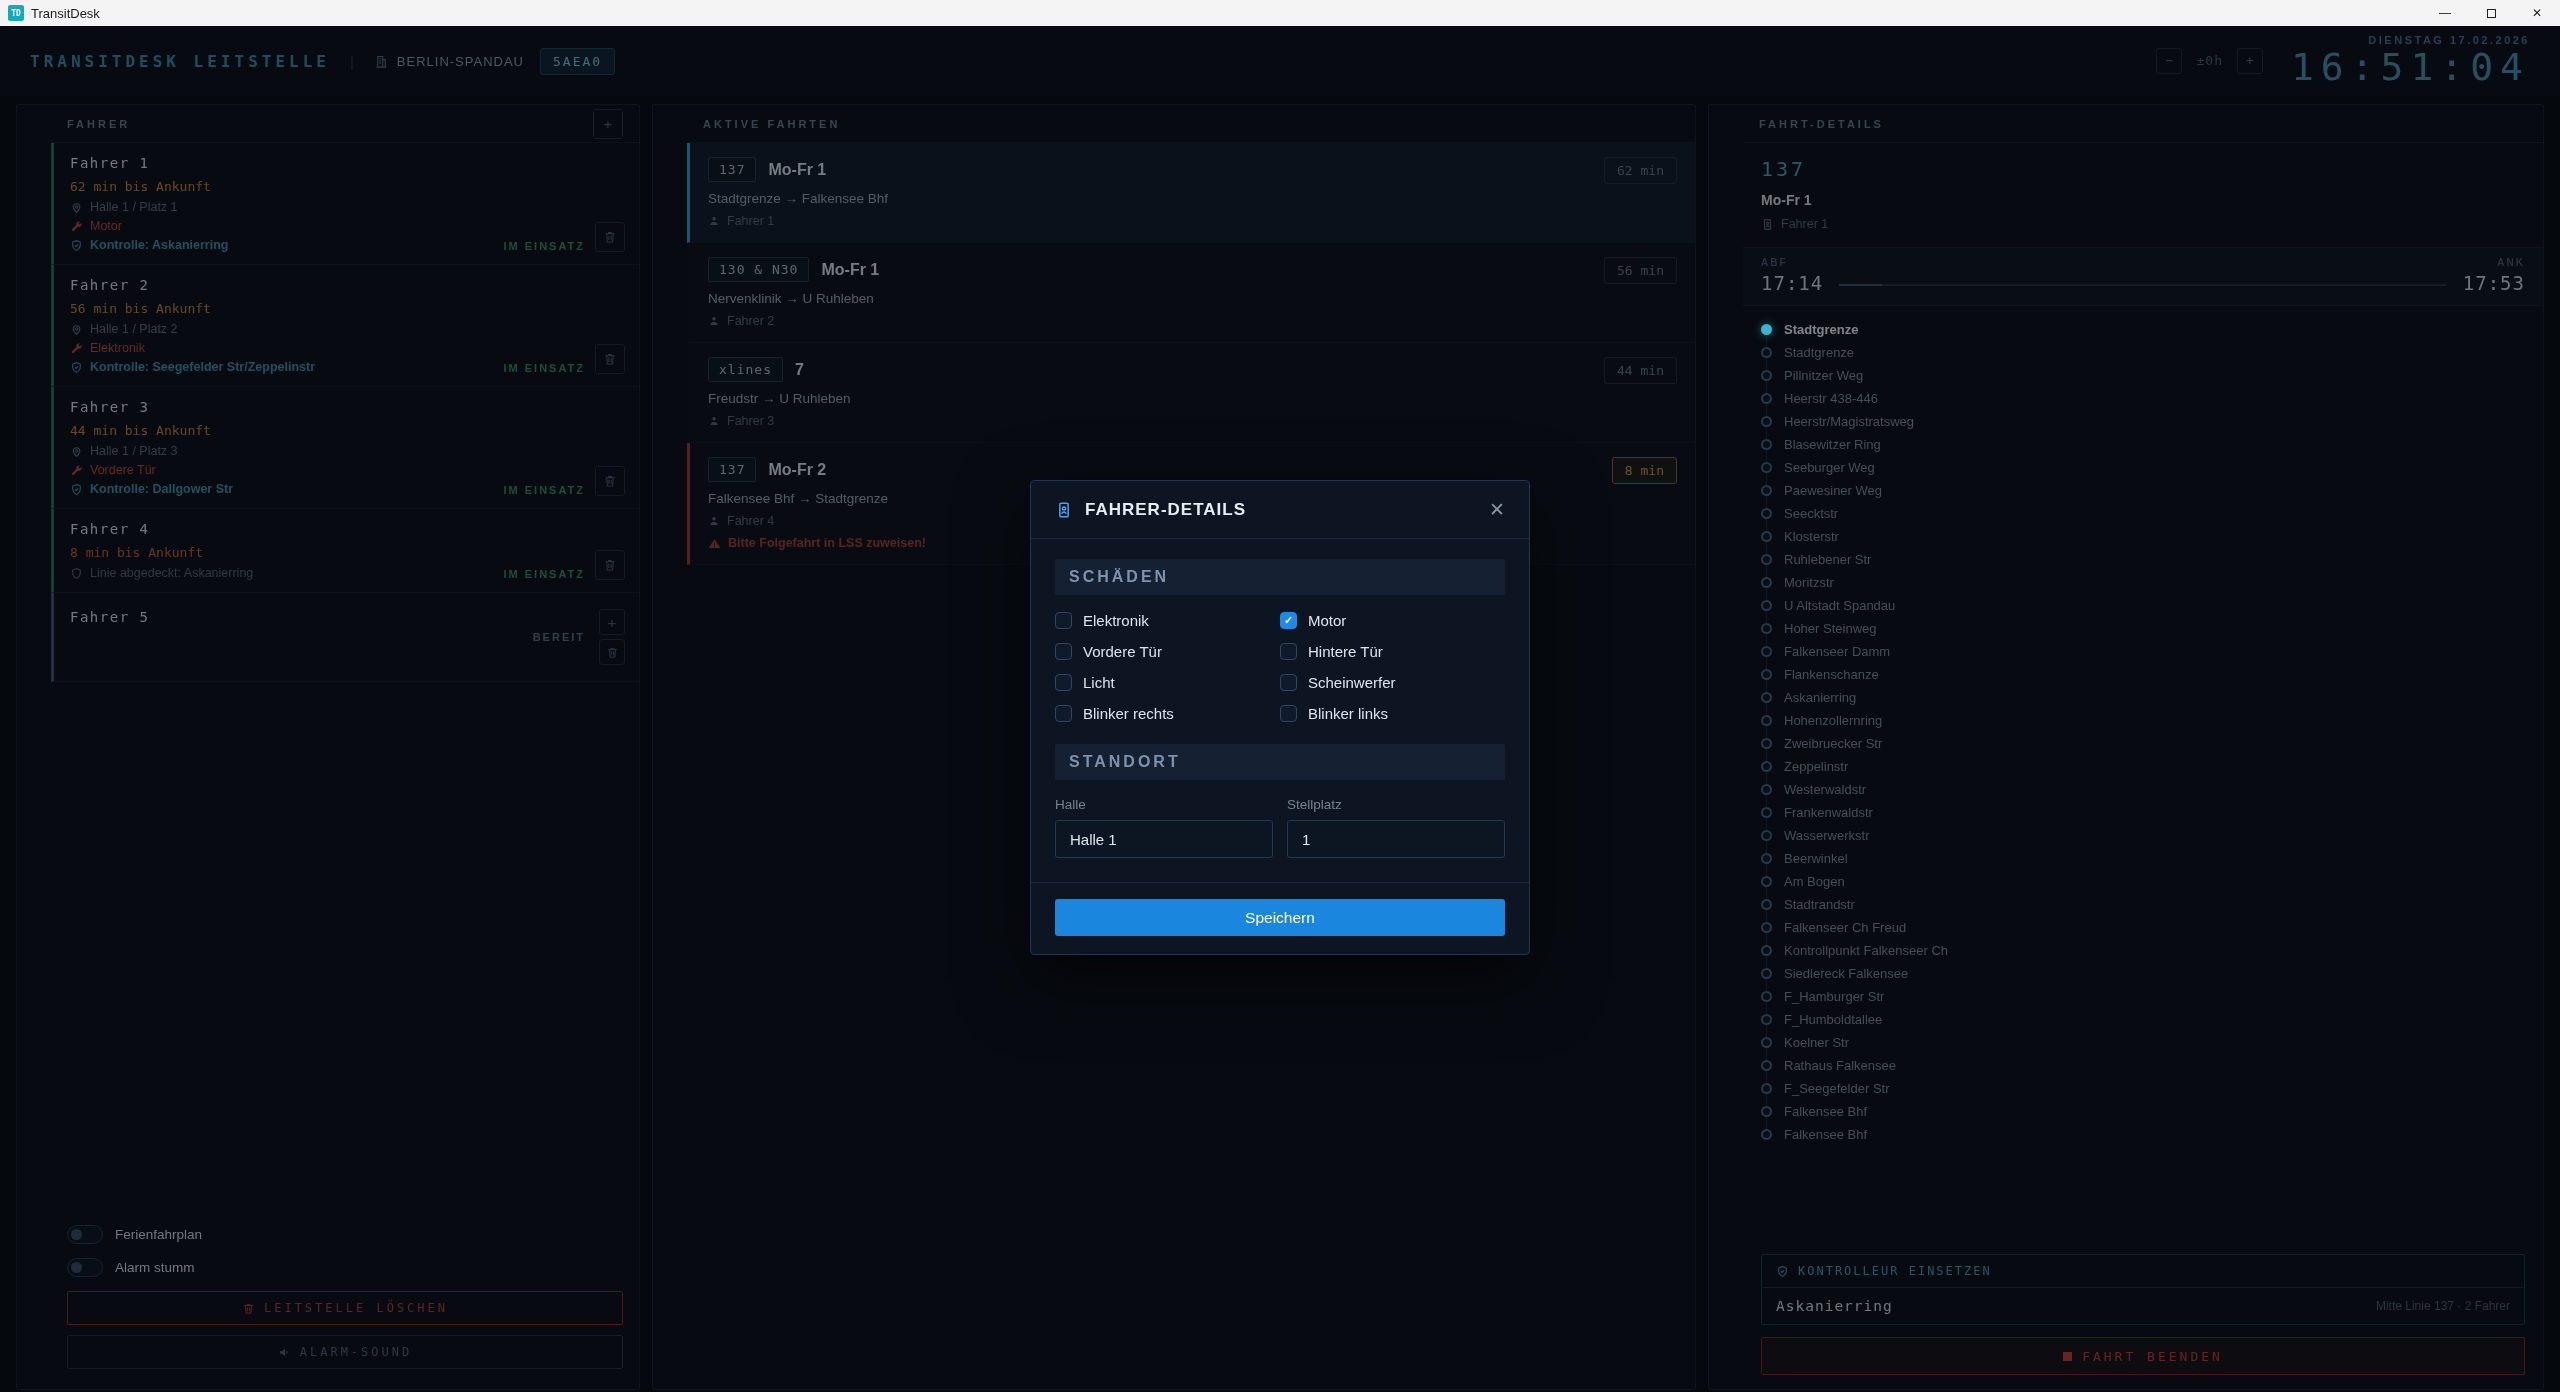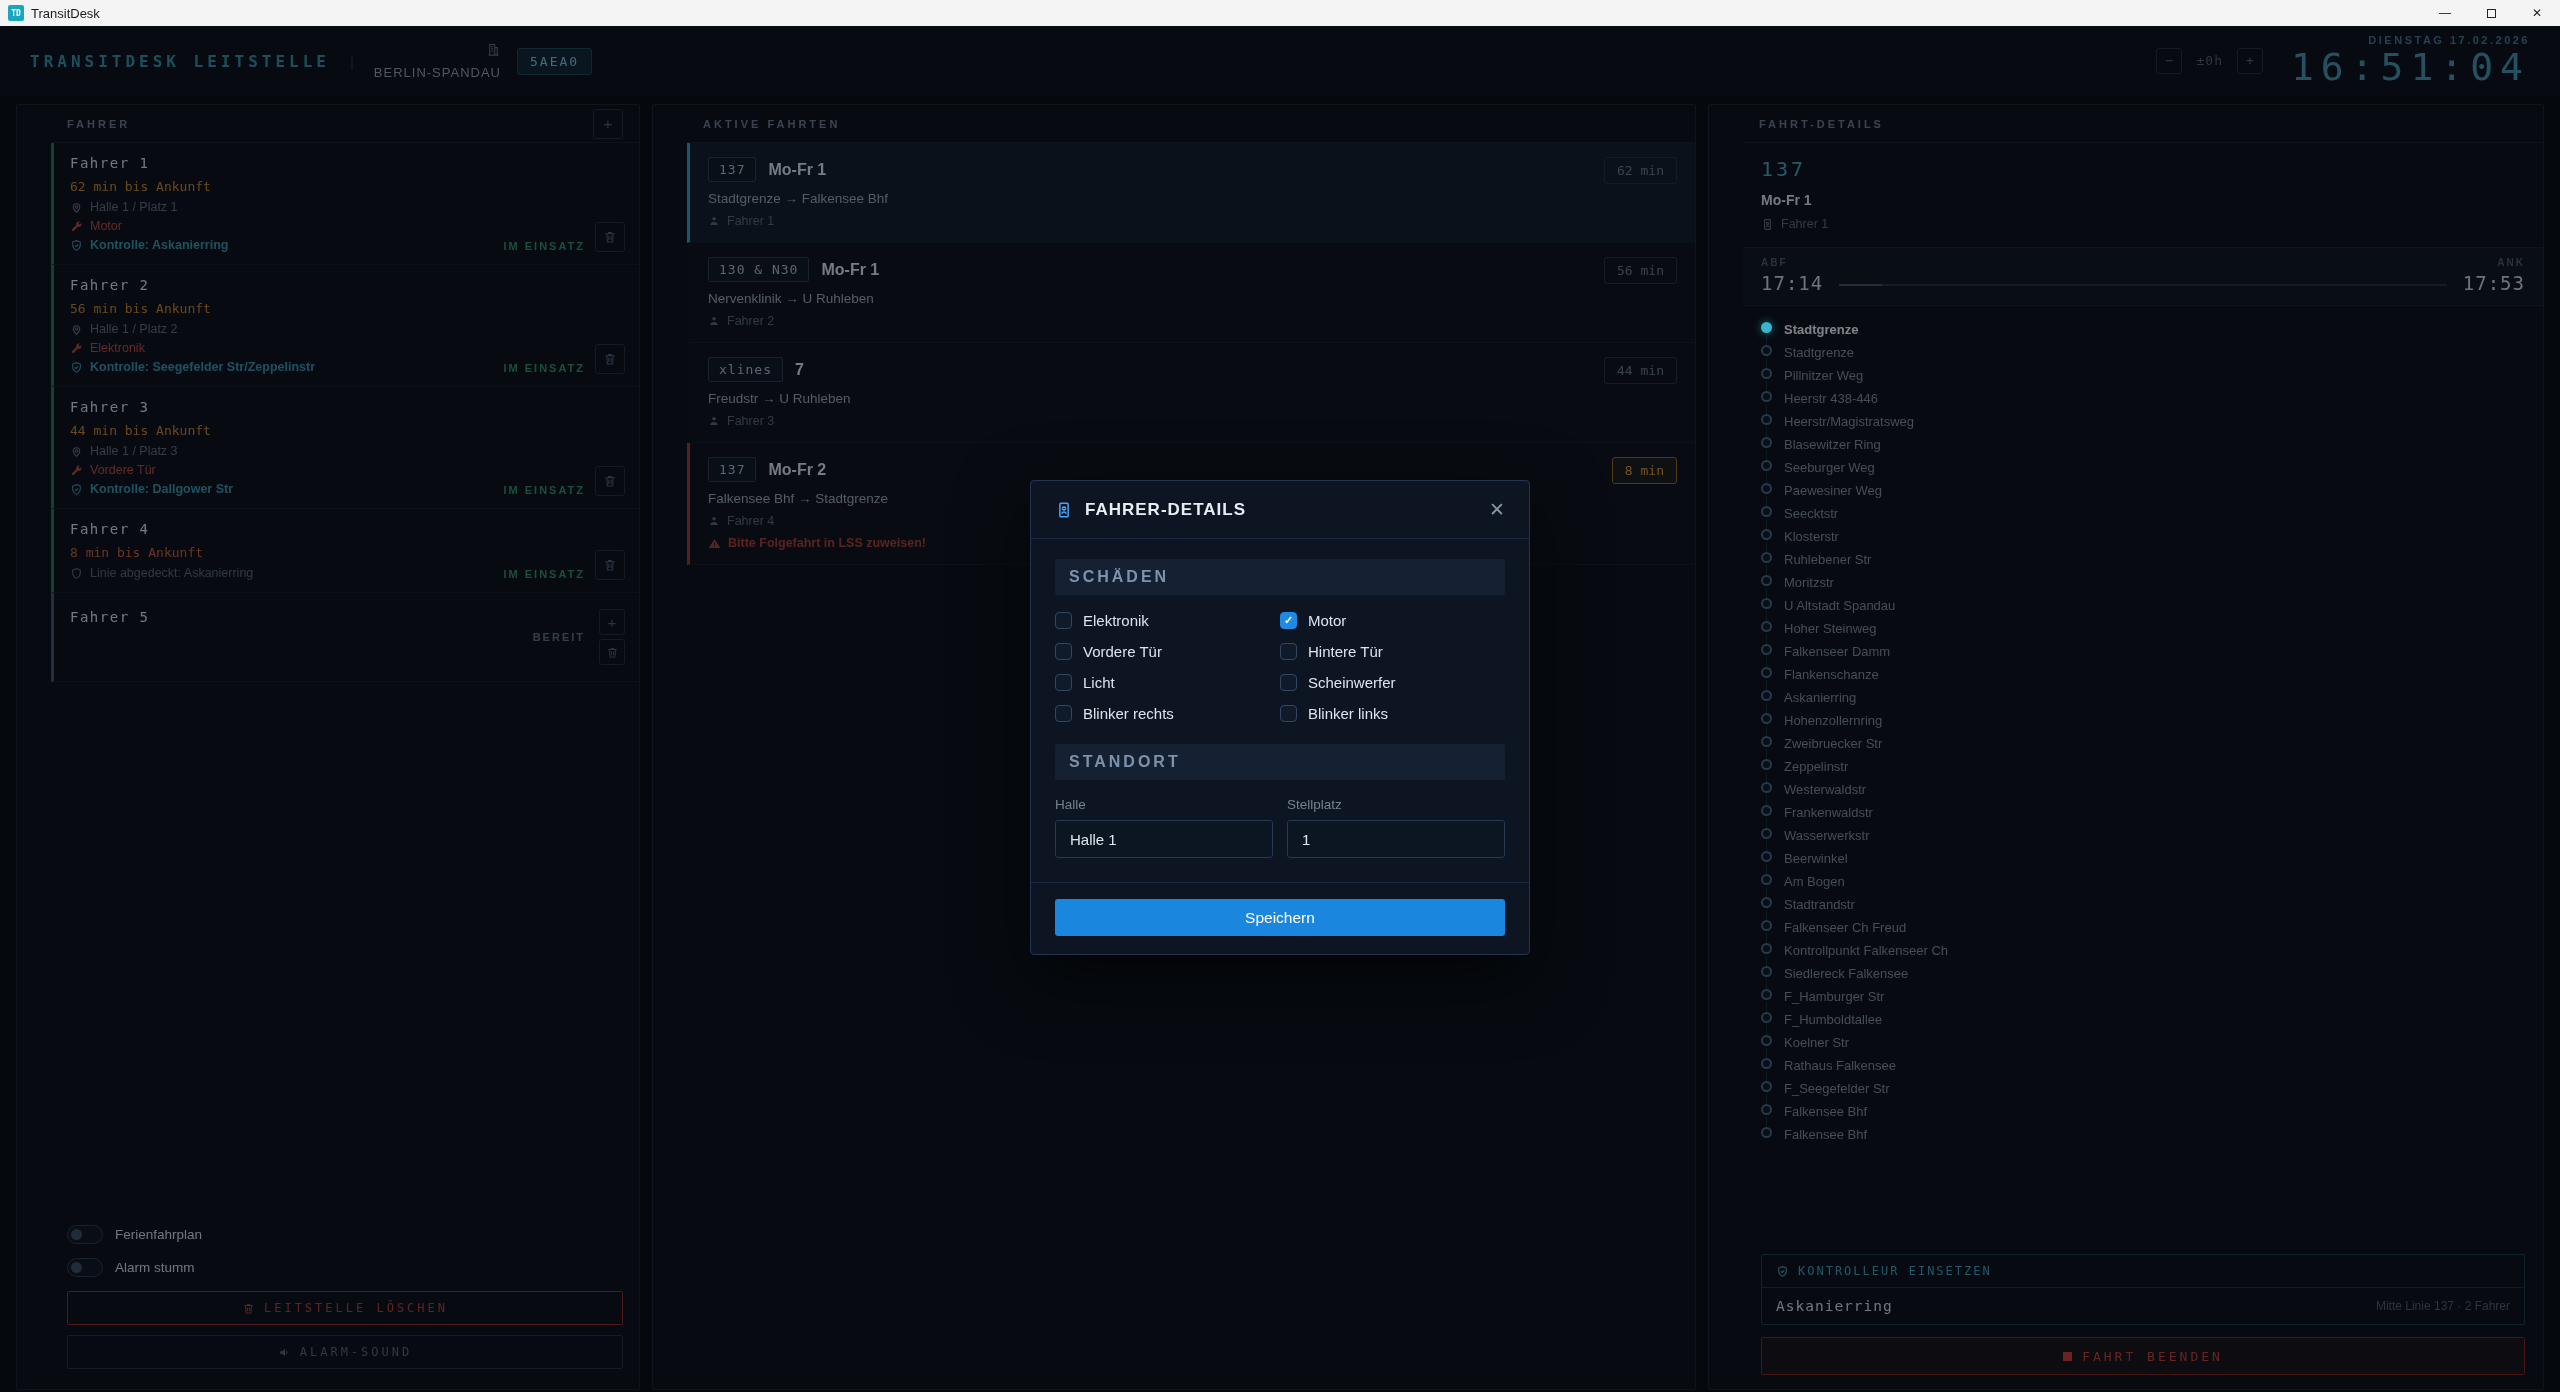"BERLIN-SPANDAU" .loc-group { flex-direction: column -> none }
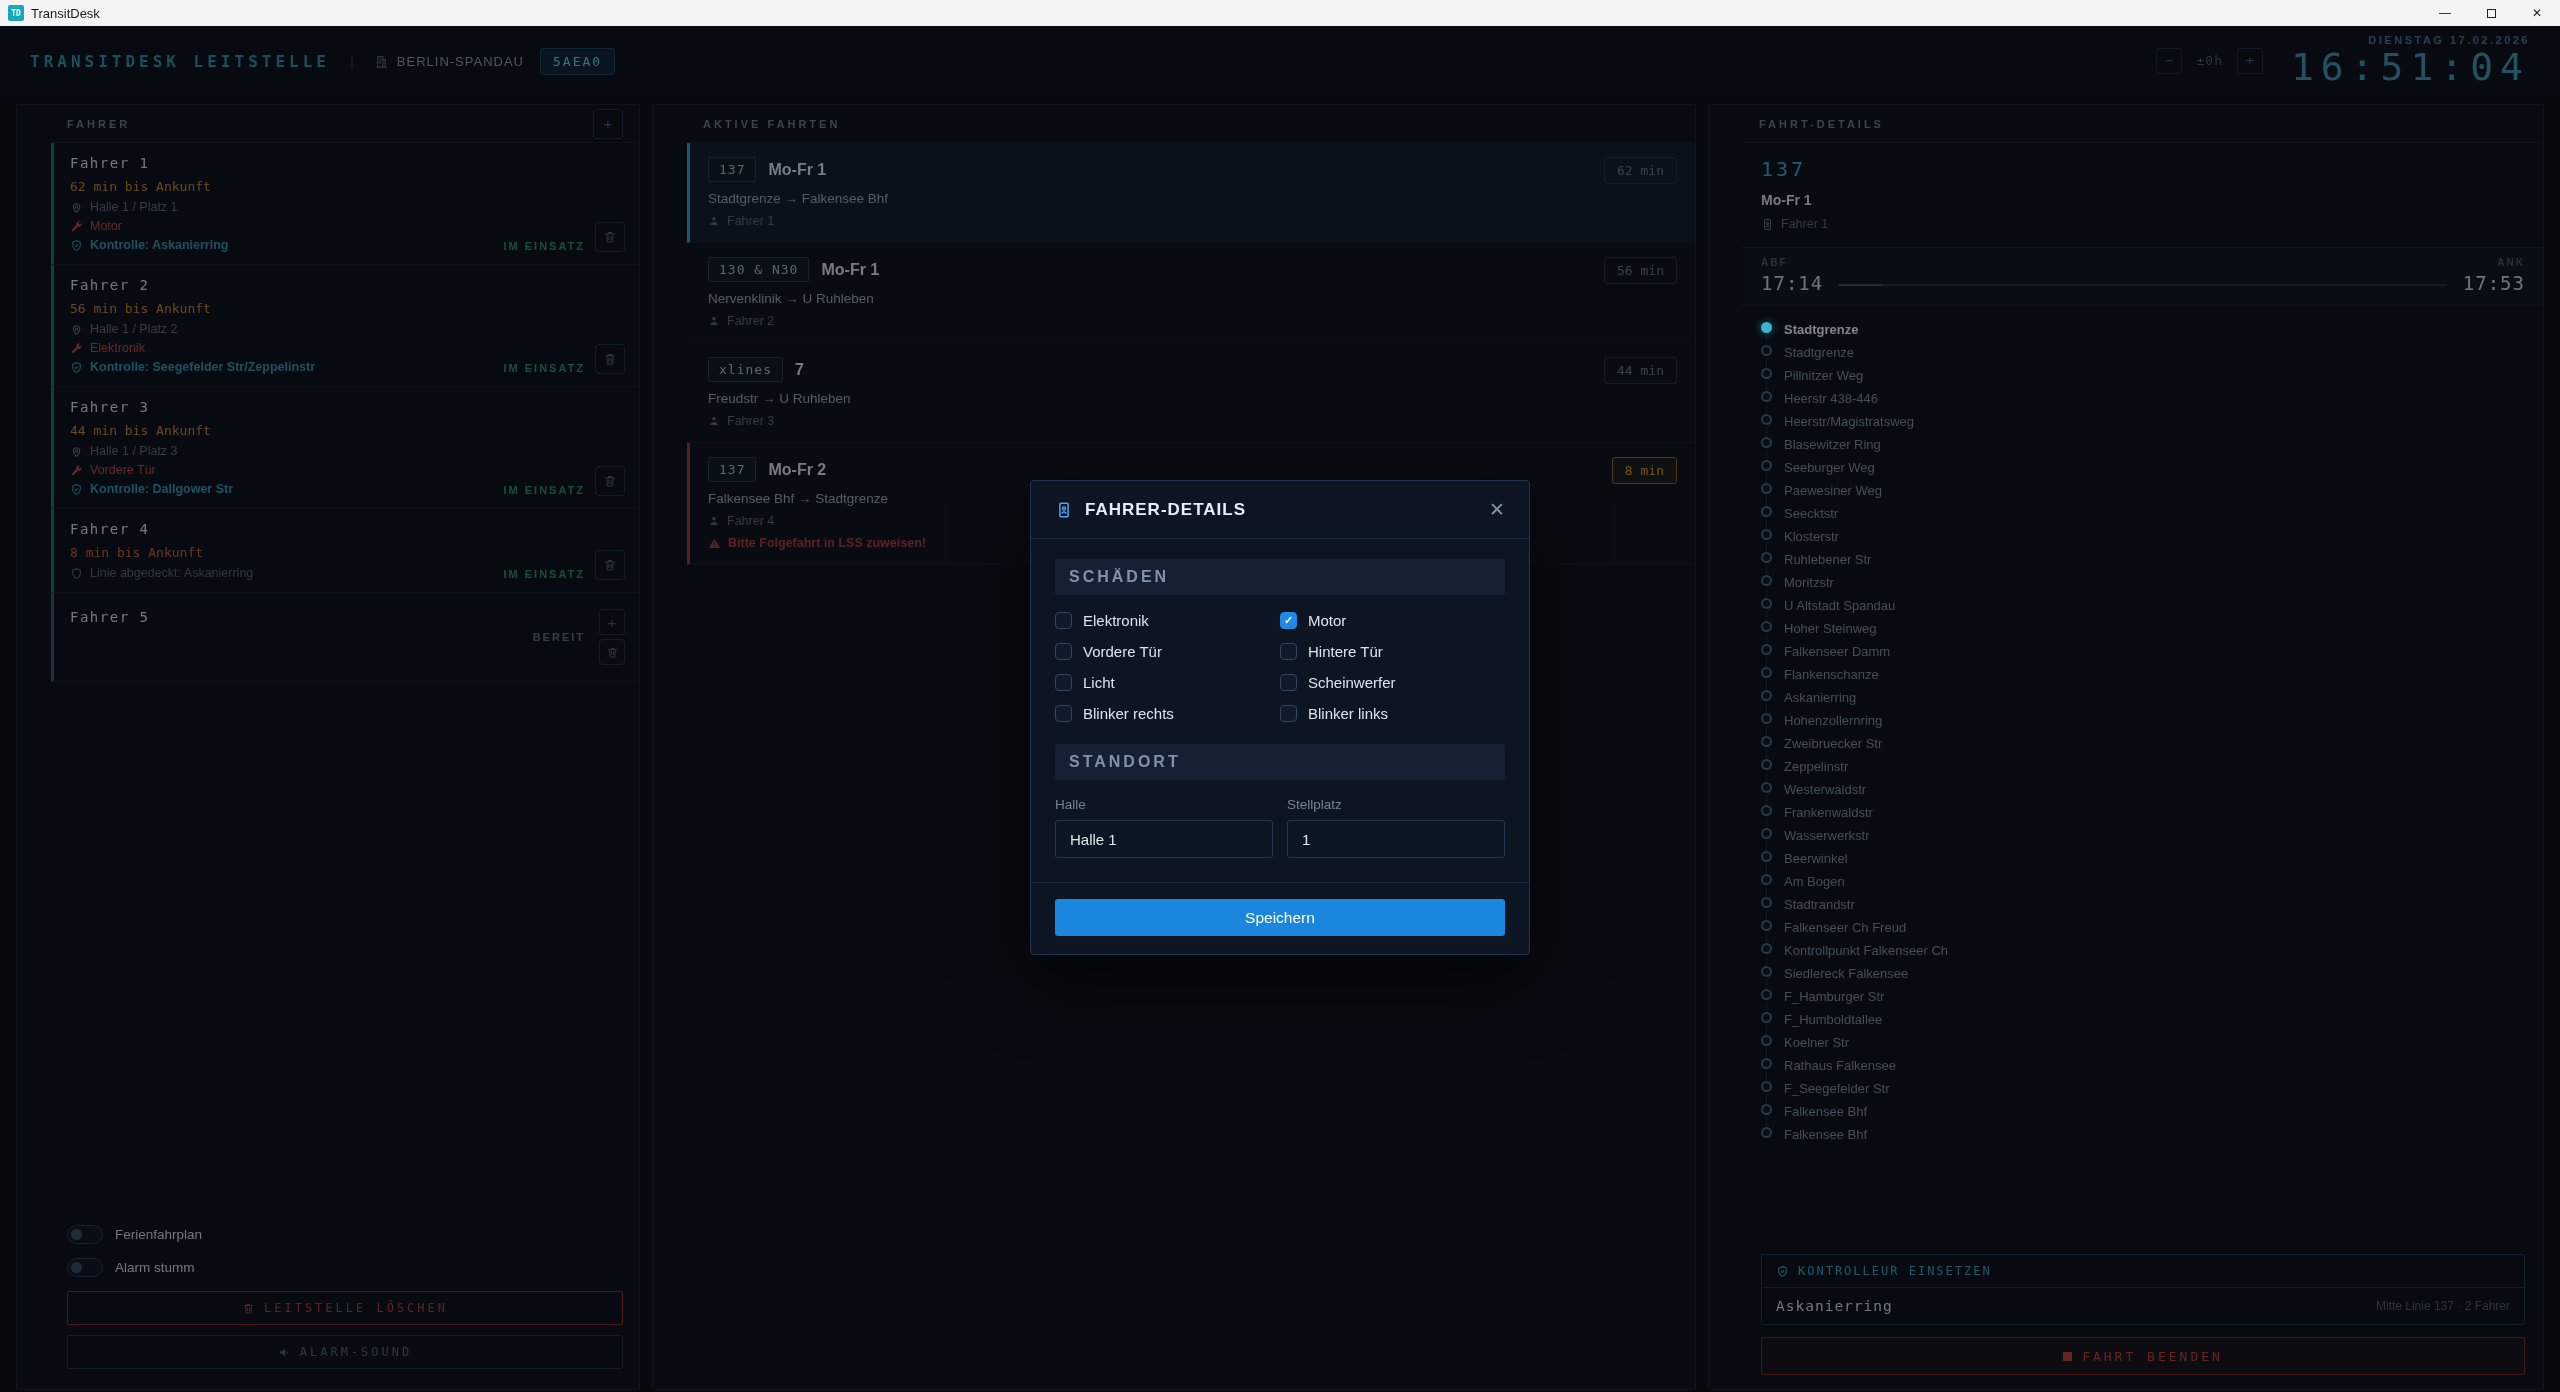"Stadtgrenze" .stop-row { align-items: none -> center }
